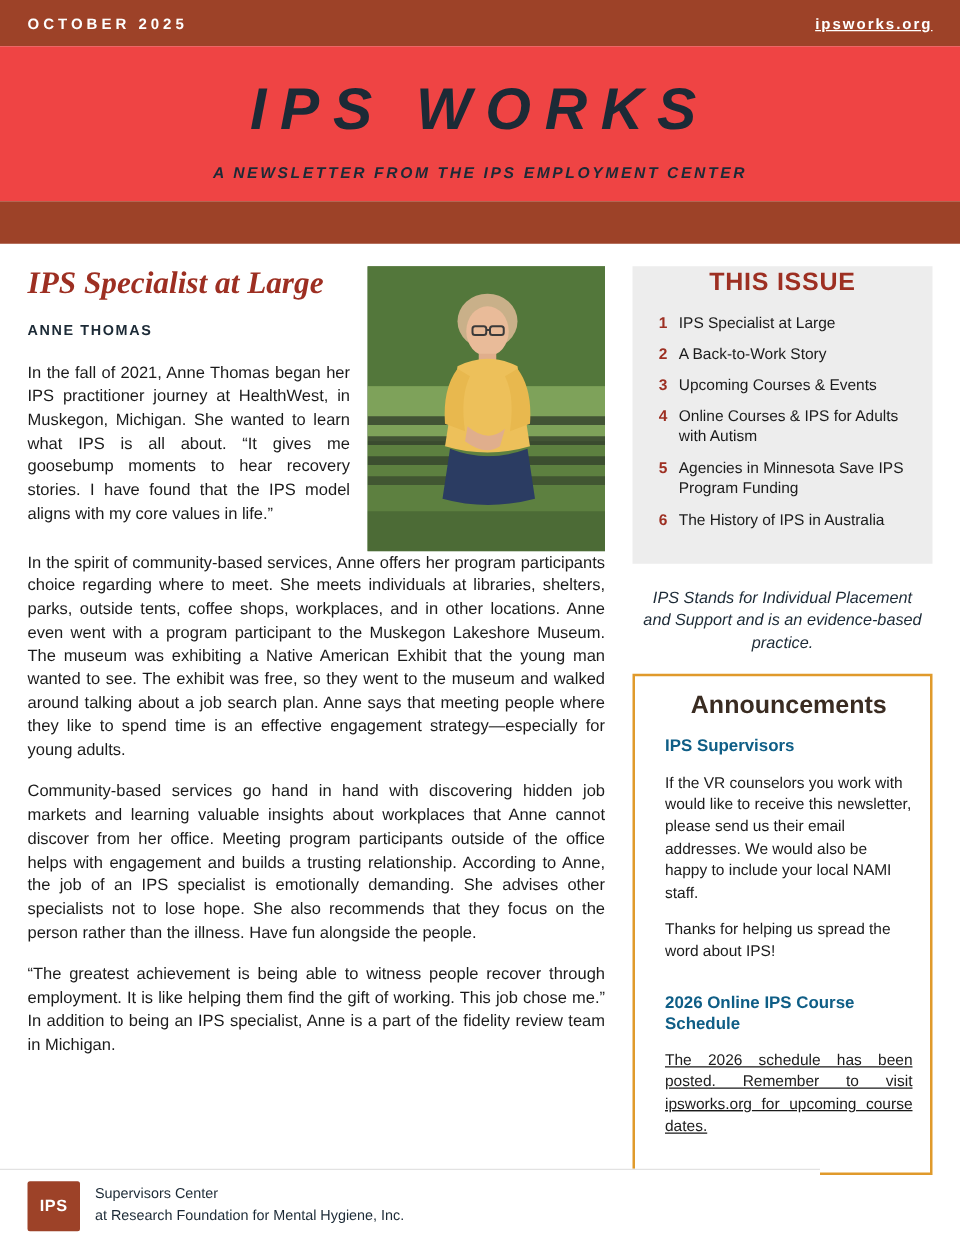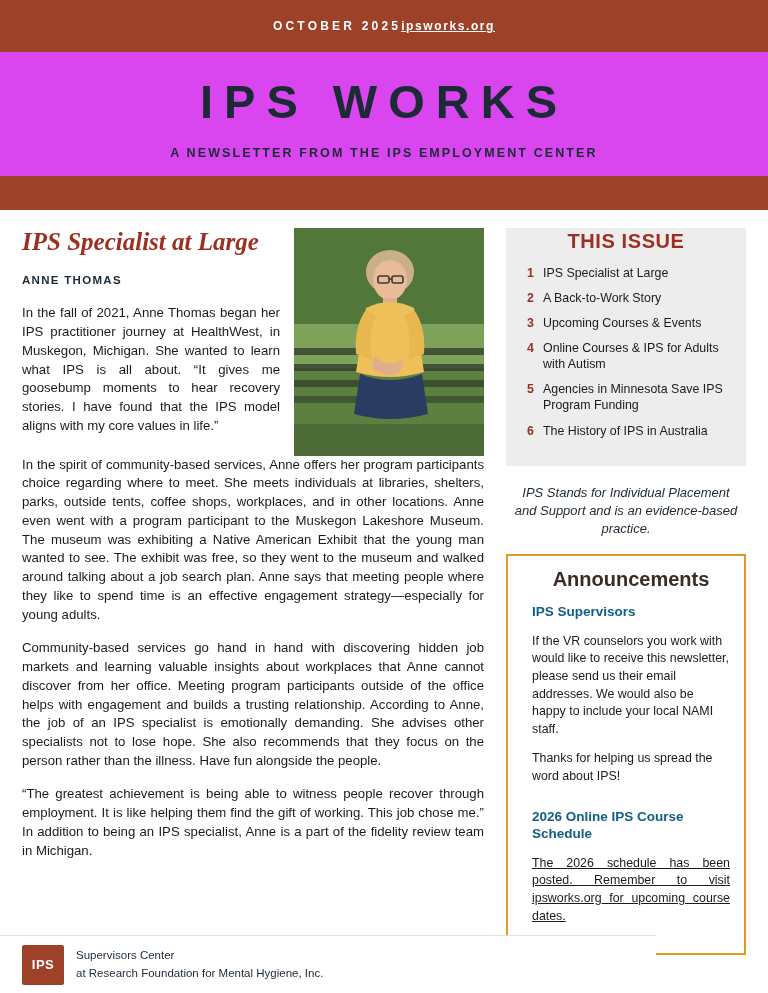"OCTOBER 2025" .topbar { height: 52px -> 37px; justify-content: center -> space-between }
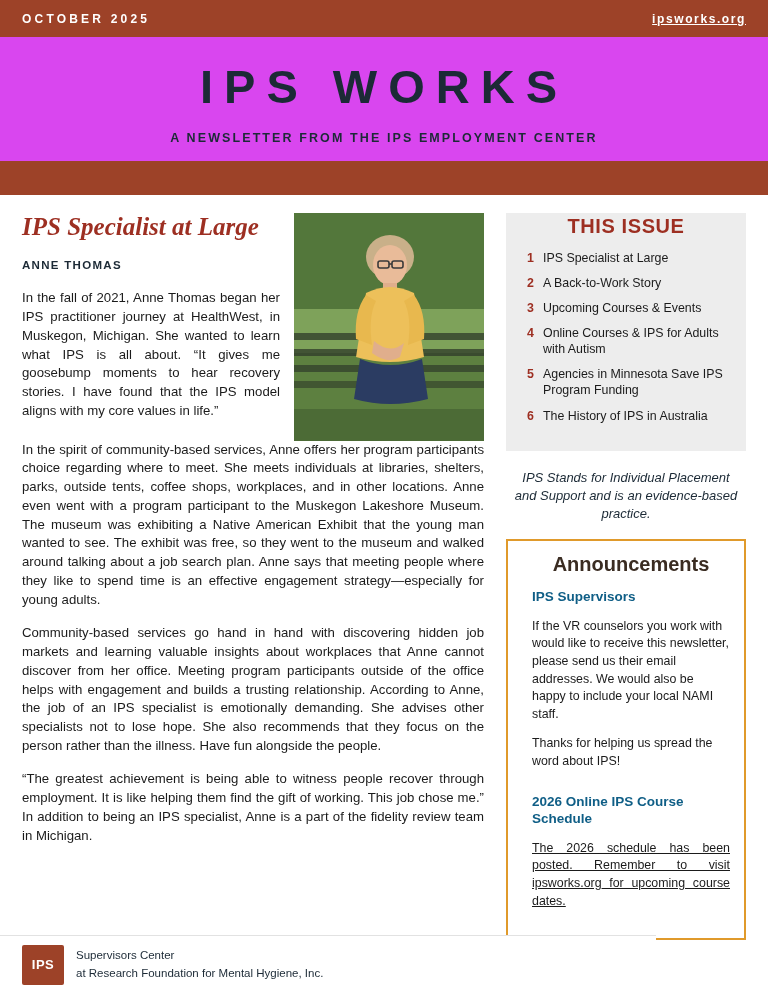"IPS WORKS" .masthead { background: #d946ef -> #ef4444; font-style: none -> italic }
